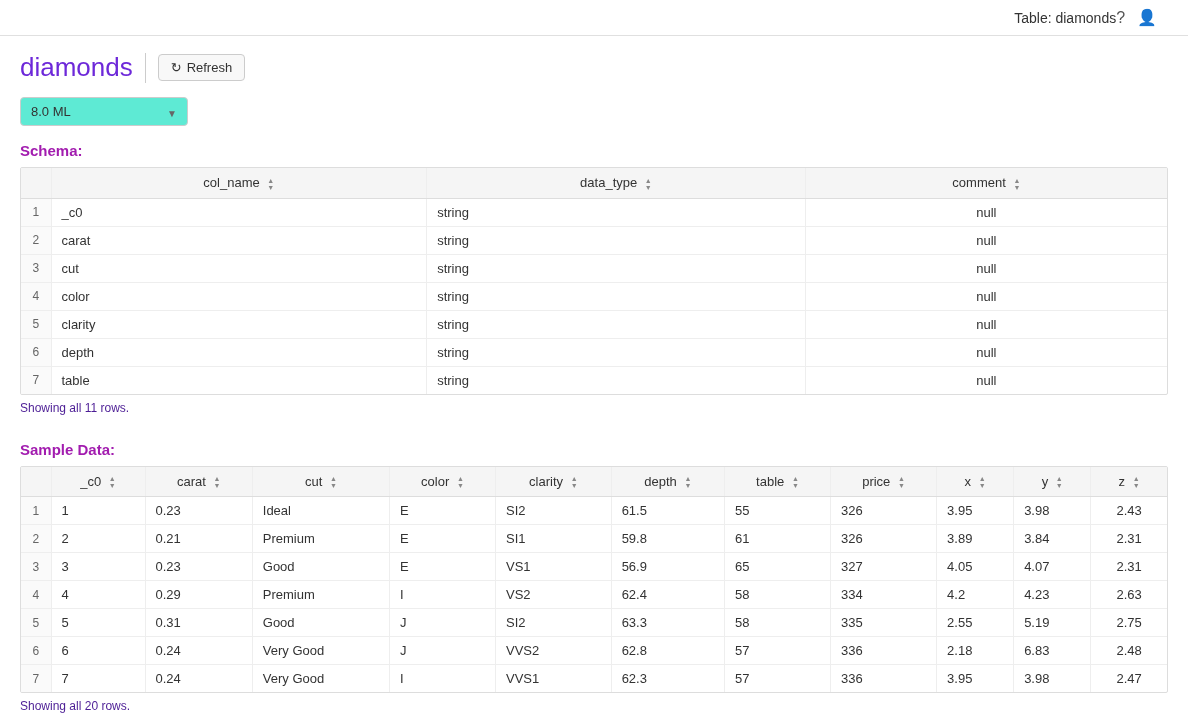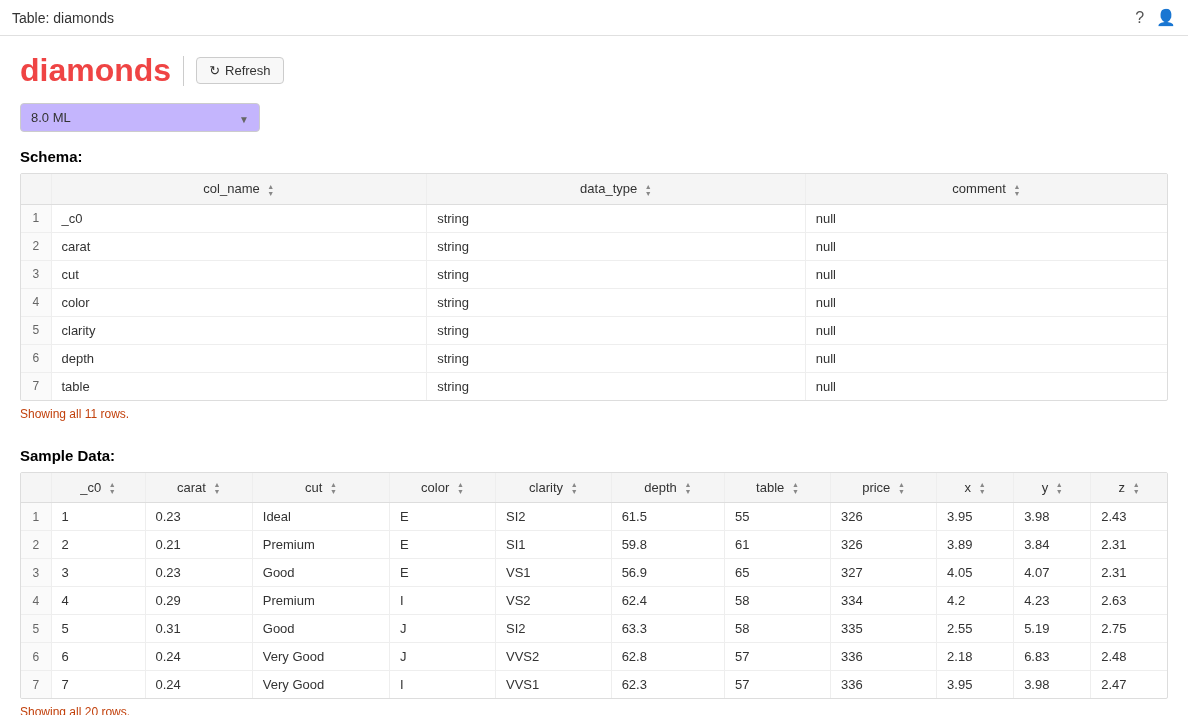"Table: diamonds" .top-bar { justify-content: space-between -> flex-end; padding: 8px 12px -> 8px 31px }
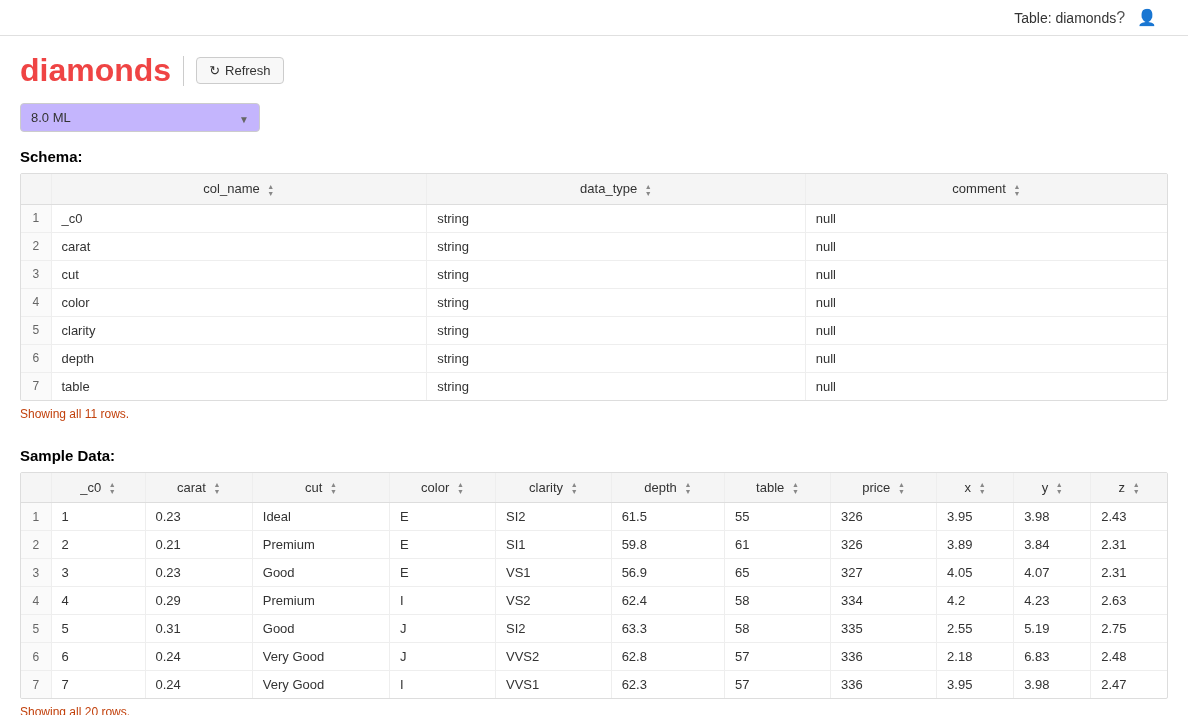"diamonds" .page-title { color: #ef4444 -> #6d28d9; font-size: 32px -> 26px; font-weight: 700 -> 400 }
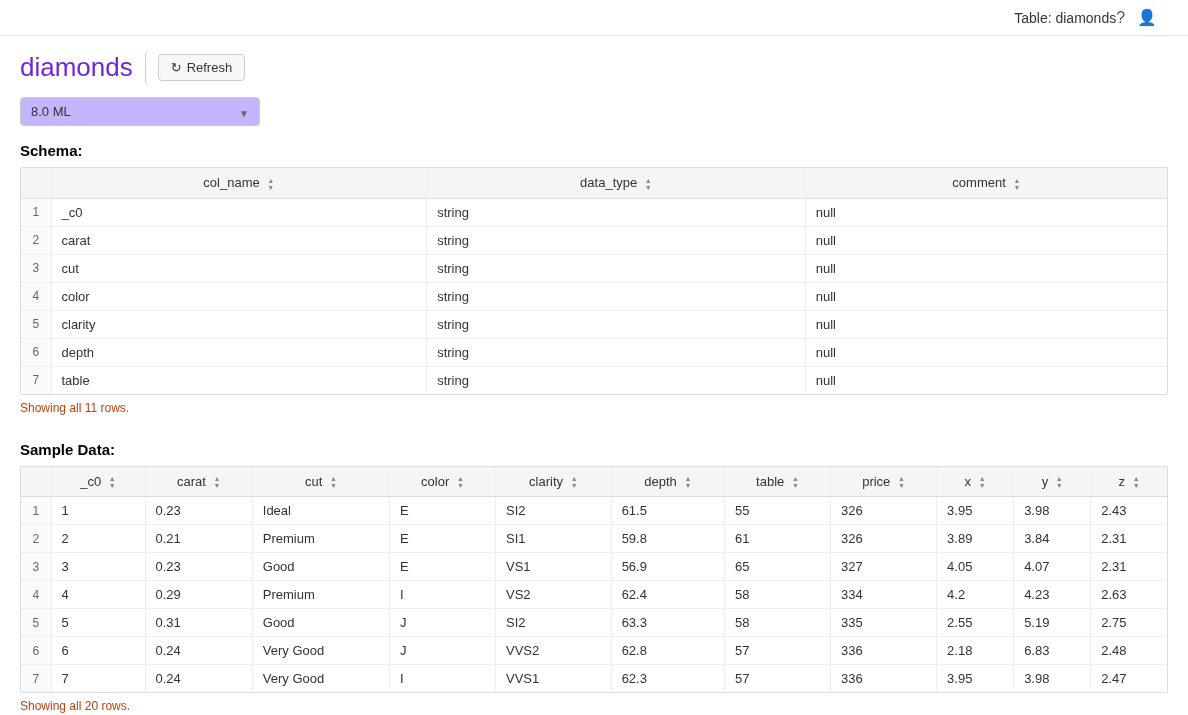"8.0 ML" .dropdown-select { background: #c4b5fd -> #5eead4; width: 240px -> 168px }
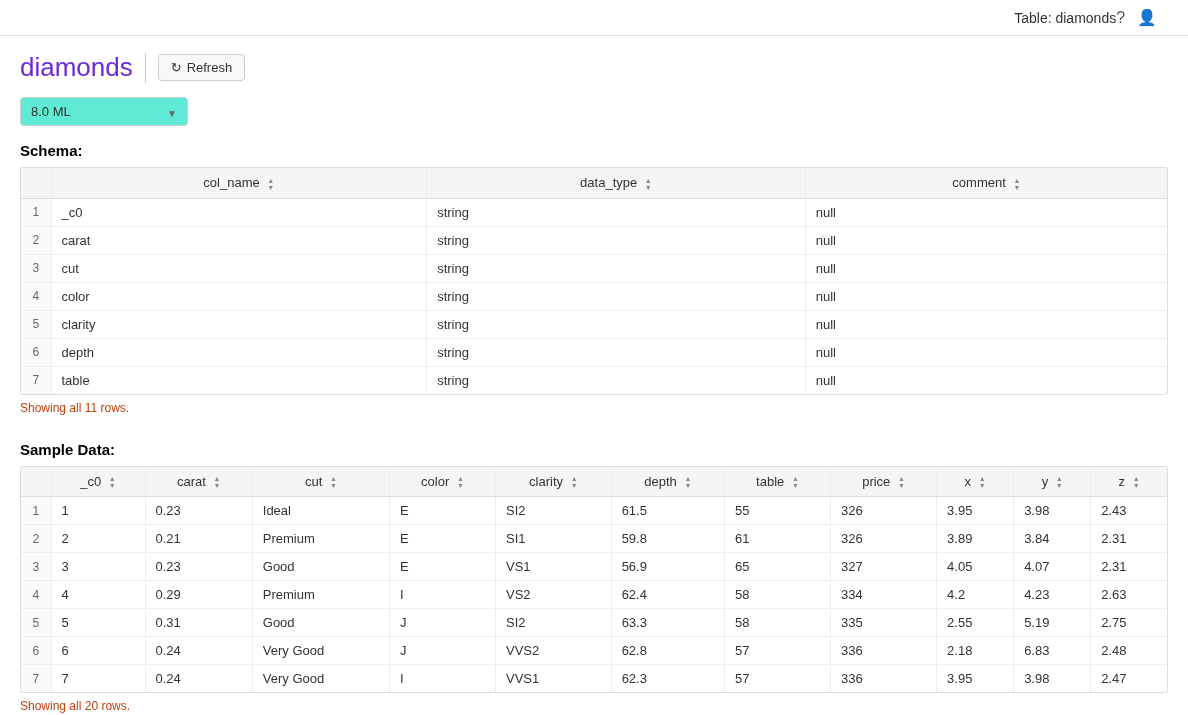"Schema:" .section-title { color: #000000 -> #a21caf }
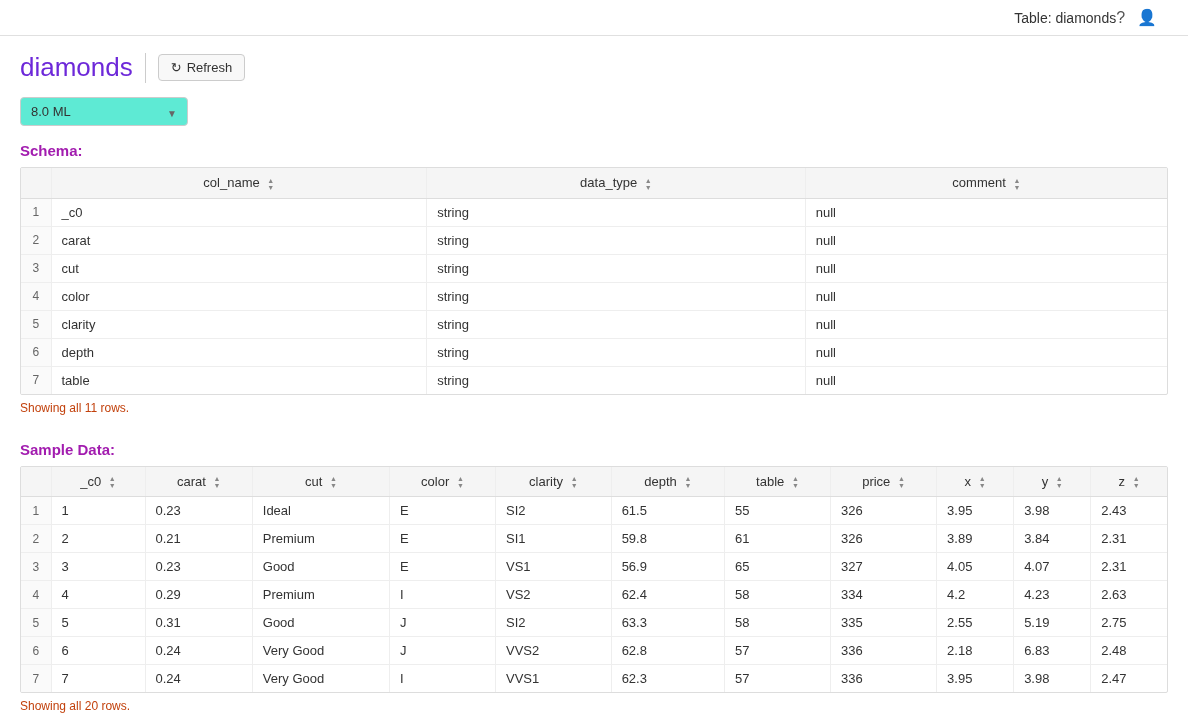"null" tbody td:last-child { text-align: none -> center }
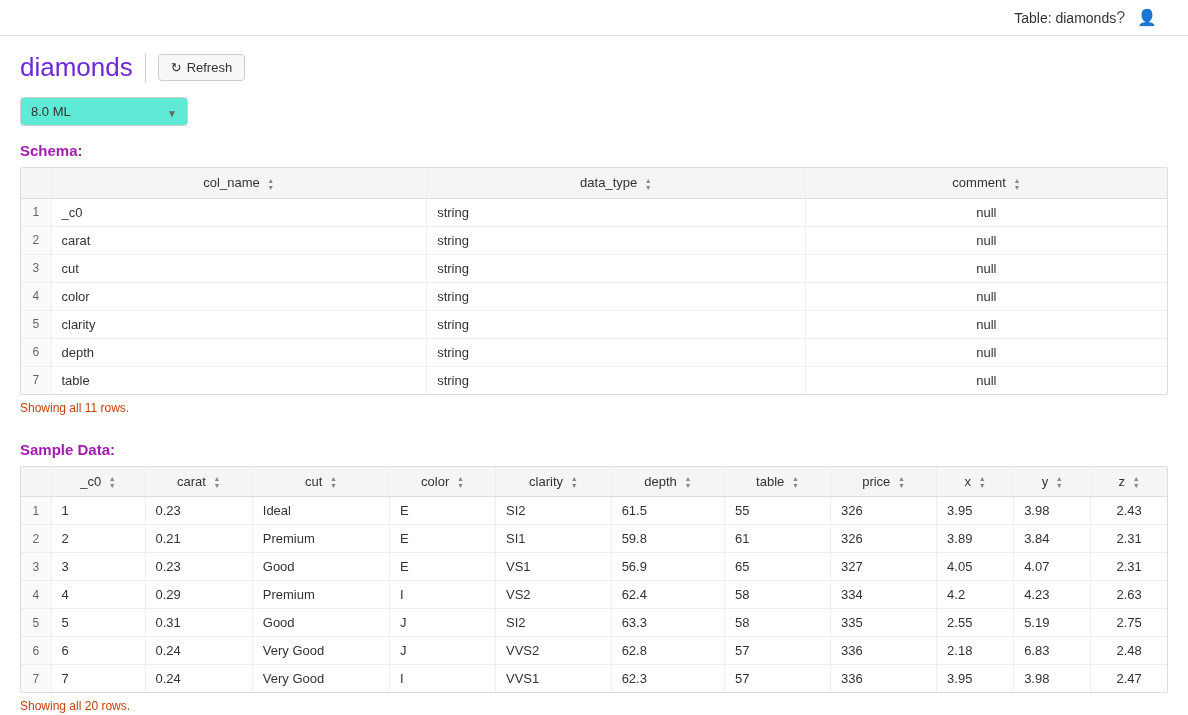"Showing all 11 rows." .showing-text { color: #c2410c -> #4c1d95 }
